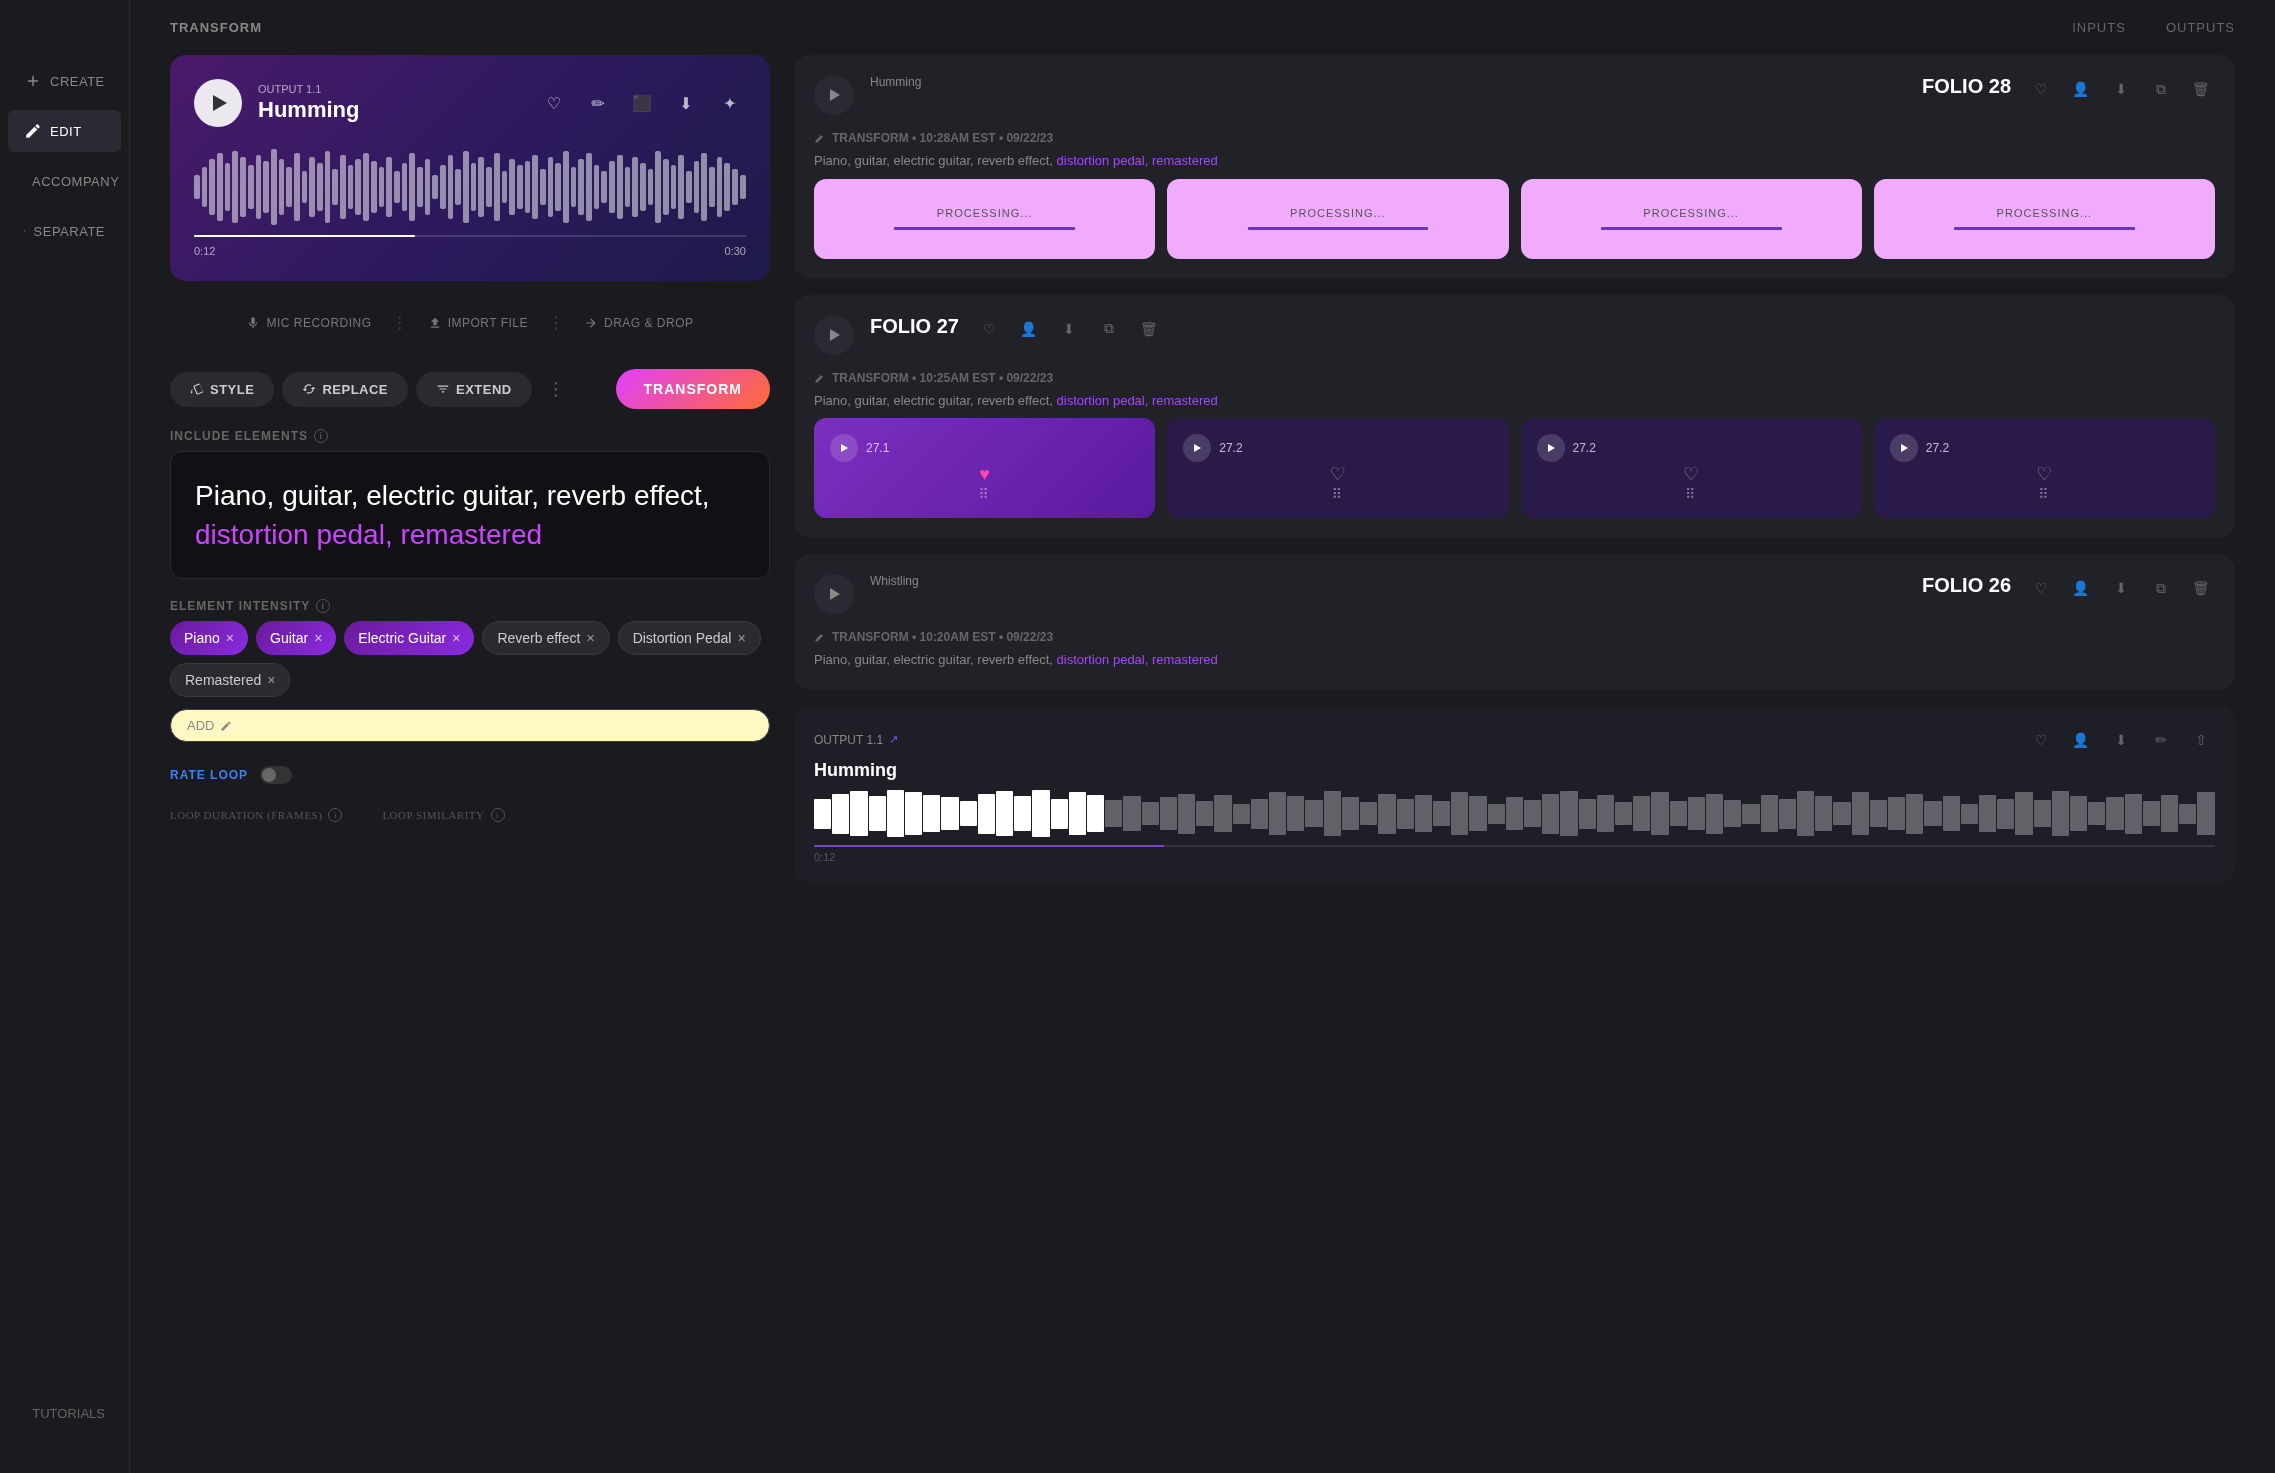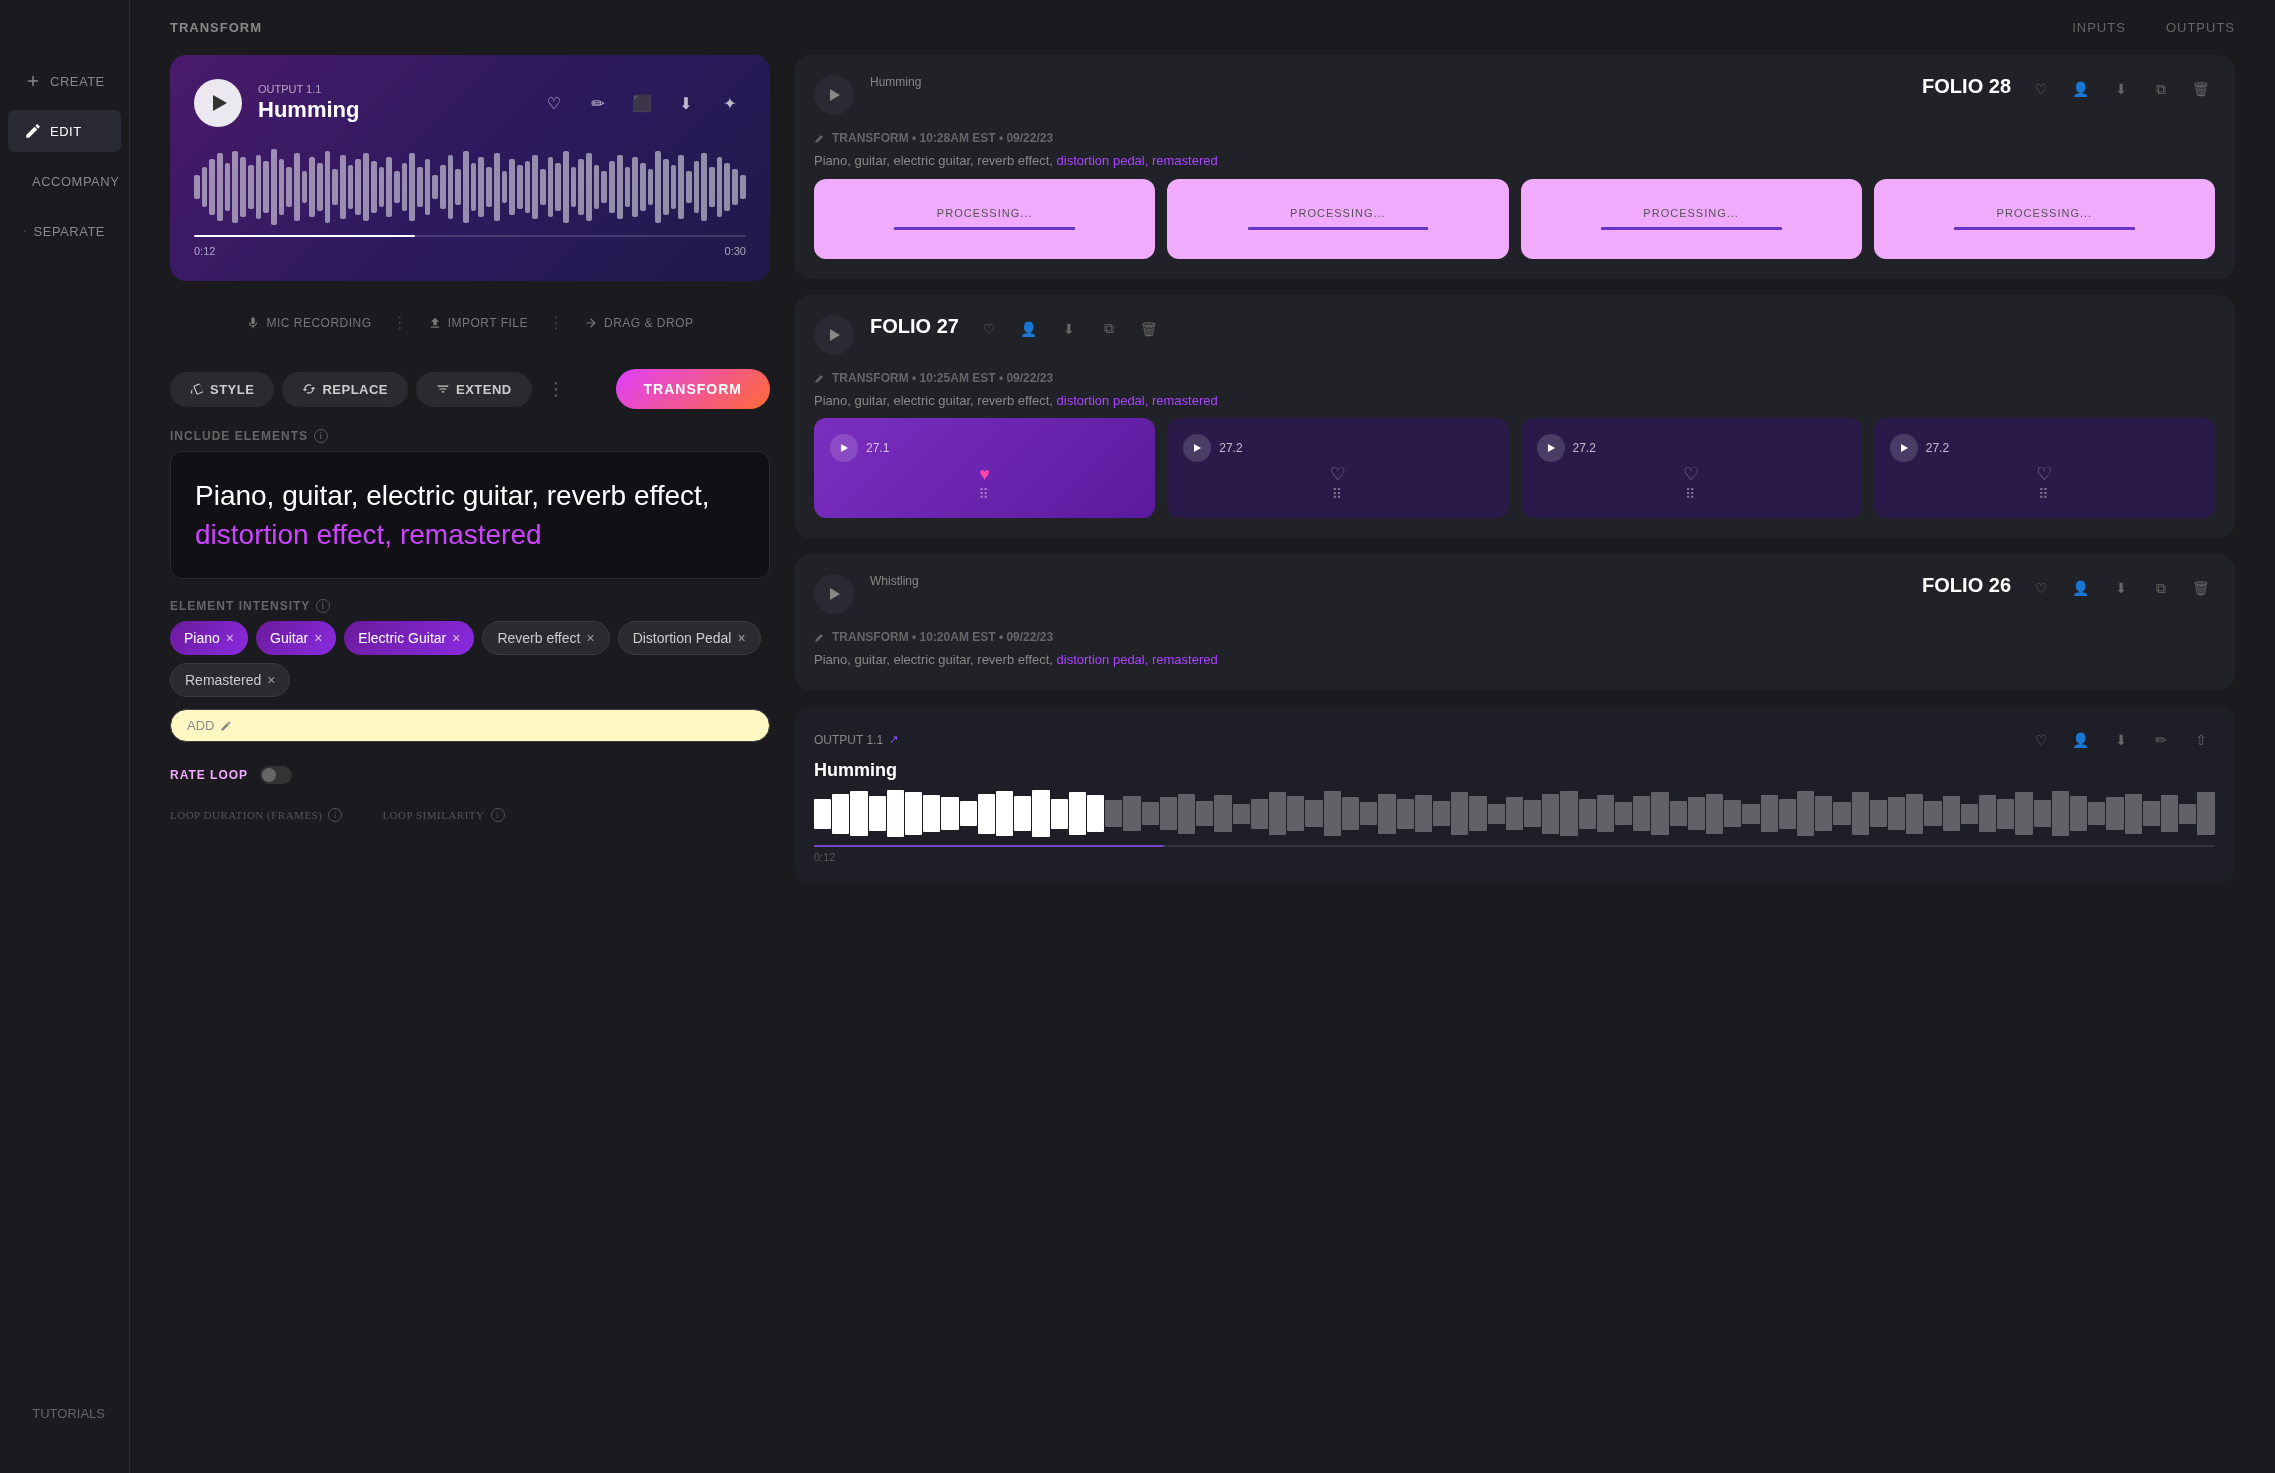"distortion effect, remastered" span.highlight { text: effect -> pedal }
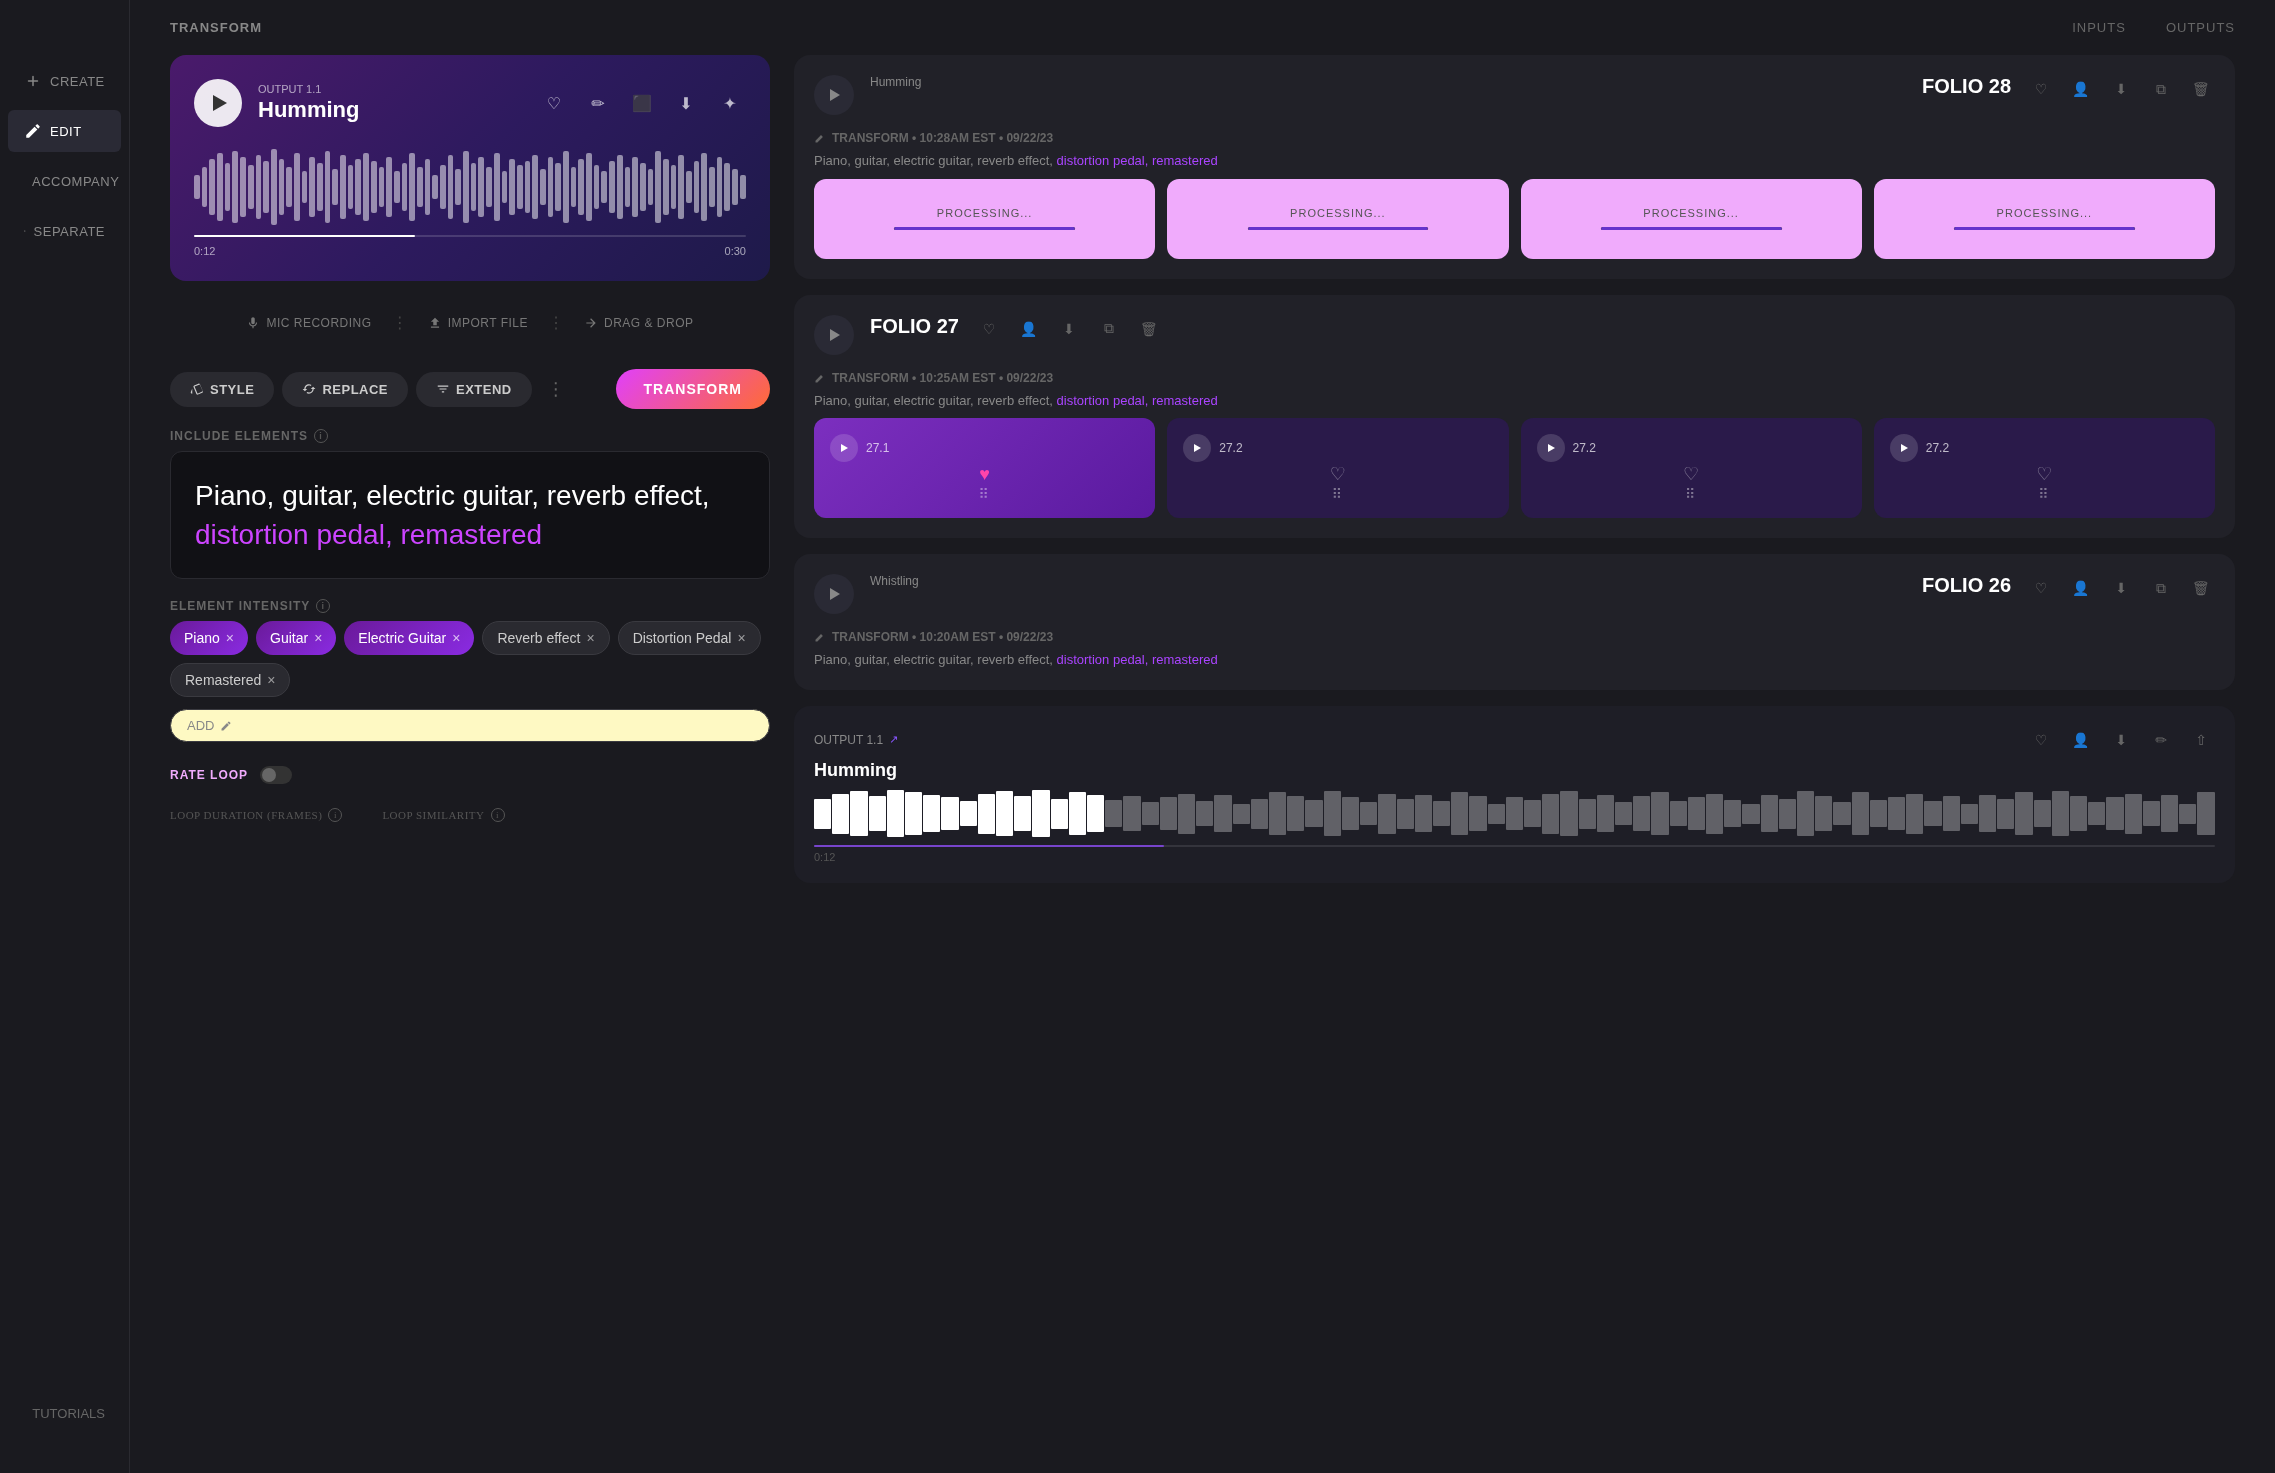"RATE LOOP" .rate-label { color: #f0abfc -> #3b82f6 }
